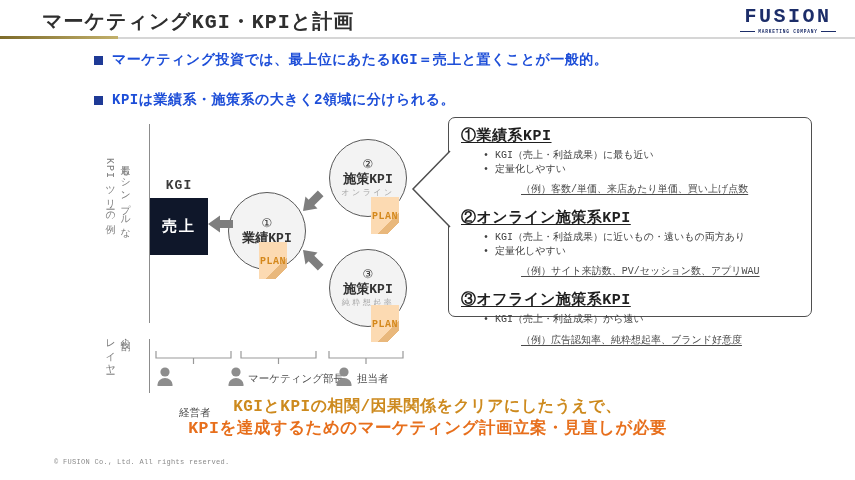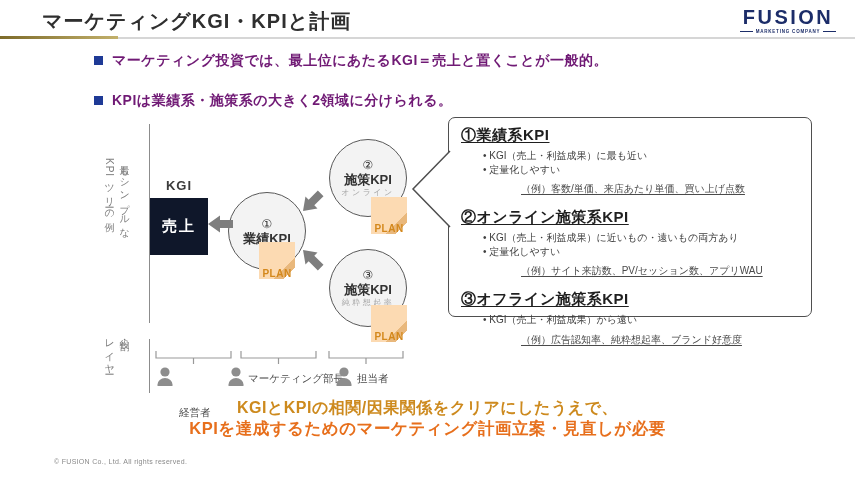"マーケティングKGI・KPIと計画" .slide { font-family: Liberation Sans, sans-serif -> Liberation Mono, monospace }
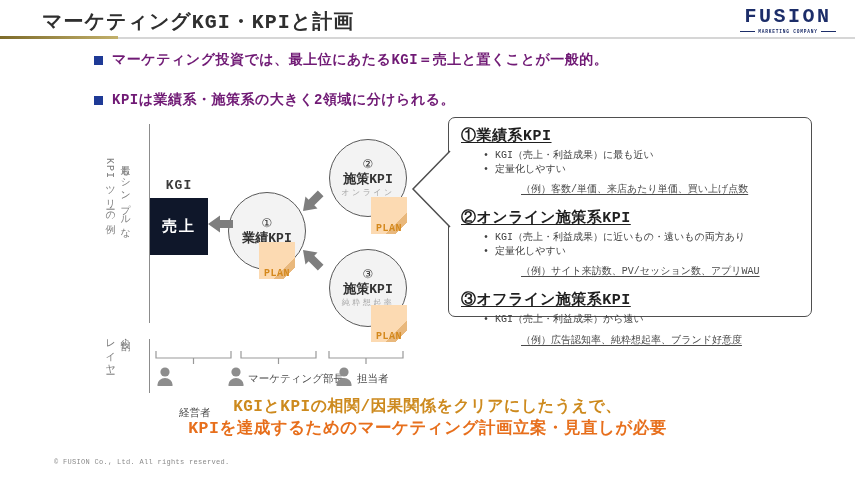"マーケティング投資では、最上位にあたるKGI＝売上と置くことが一般的。" .intro-bullet .txt { color: #701a75 -> #1d4ed8 }
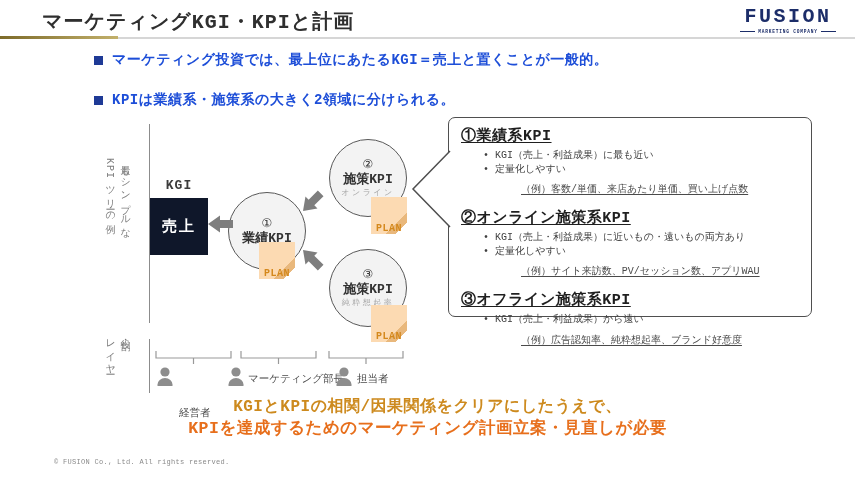"PLAN" .plan-note { align-items: flex-end -> center; width: 36px -> 28px }
